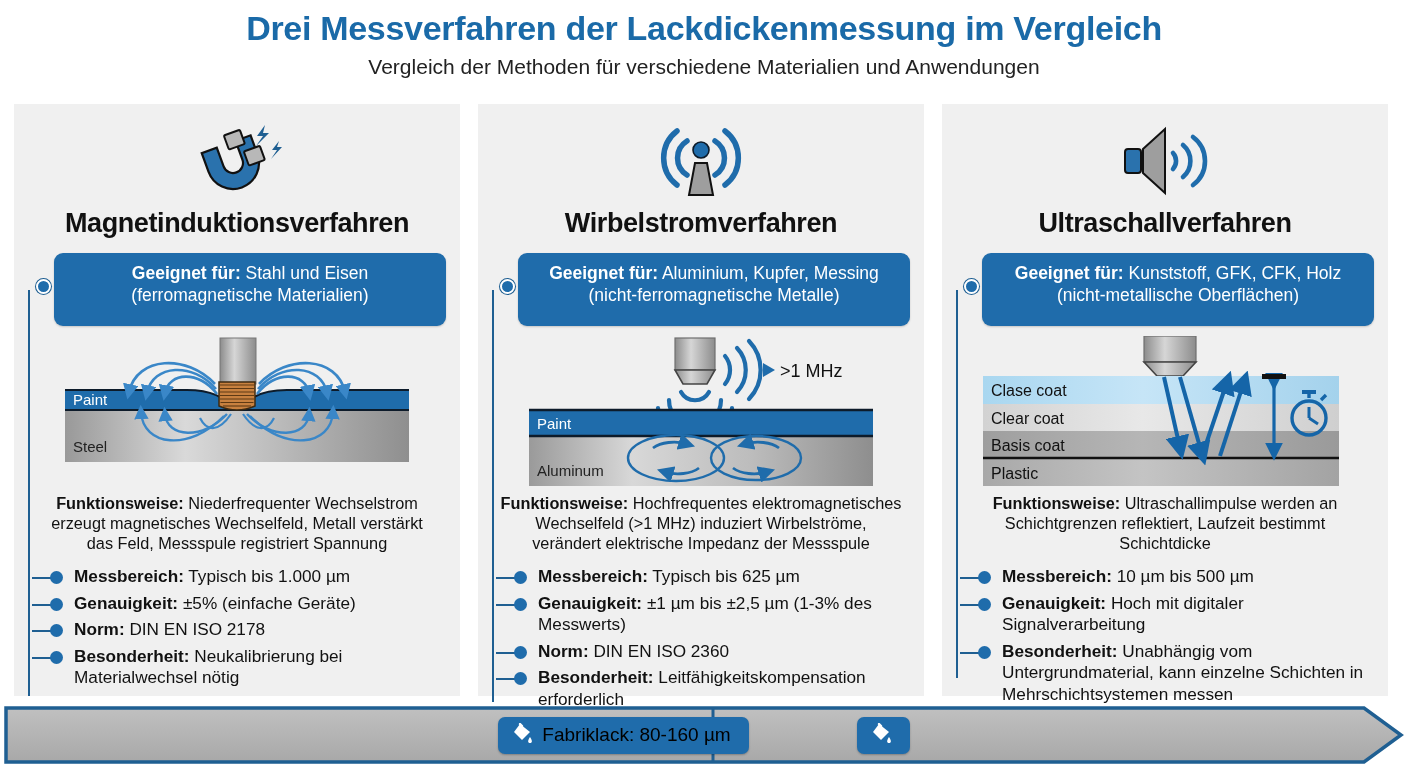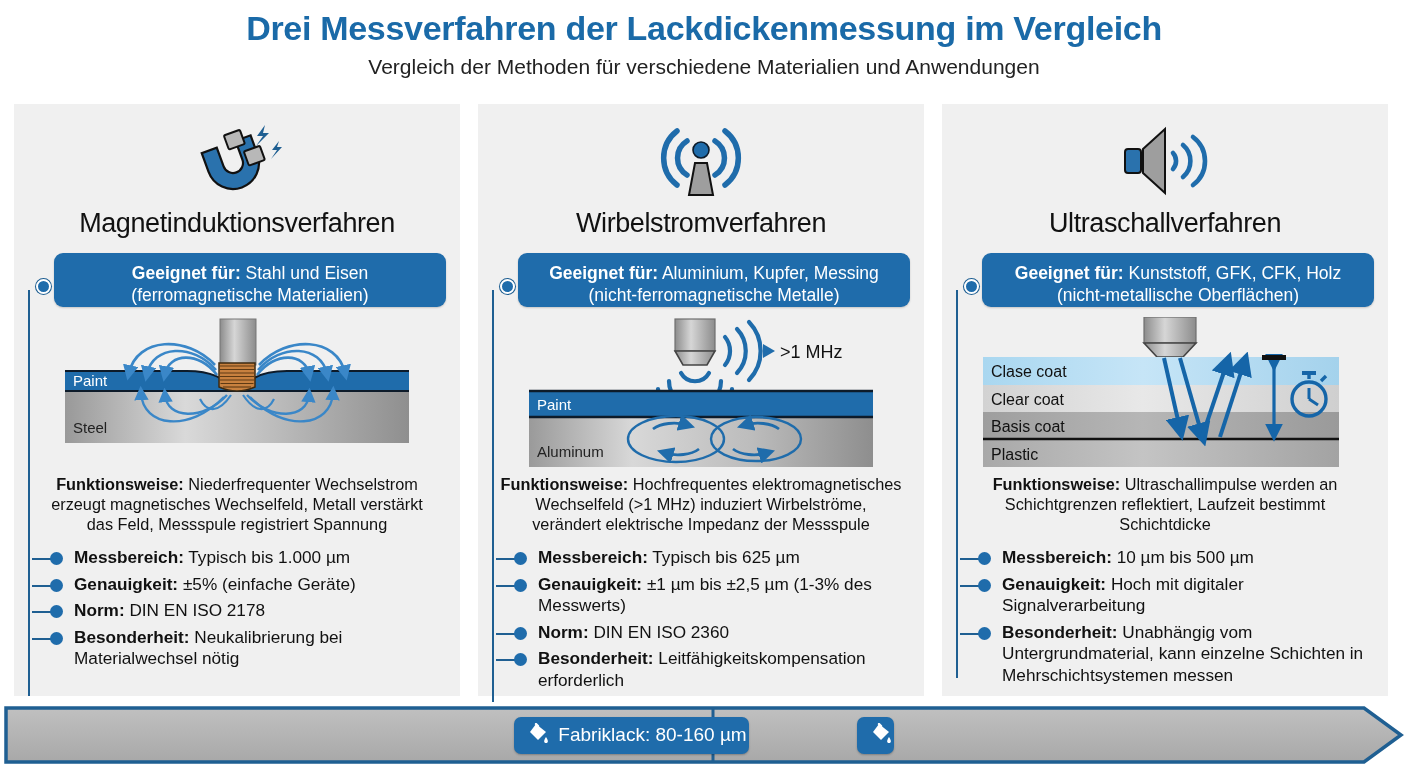"Magnetinduktionsverfahren" .card-title { font-weight: normal -> bold }
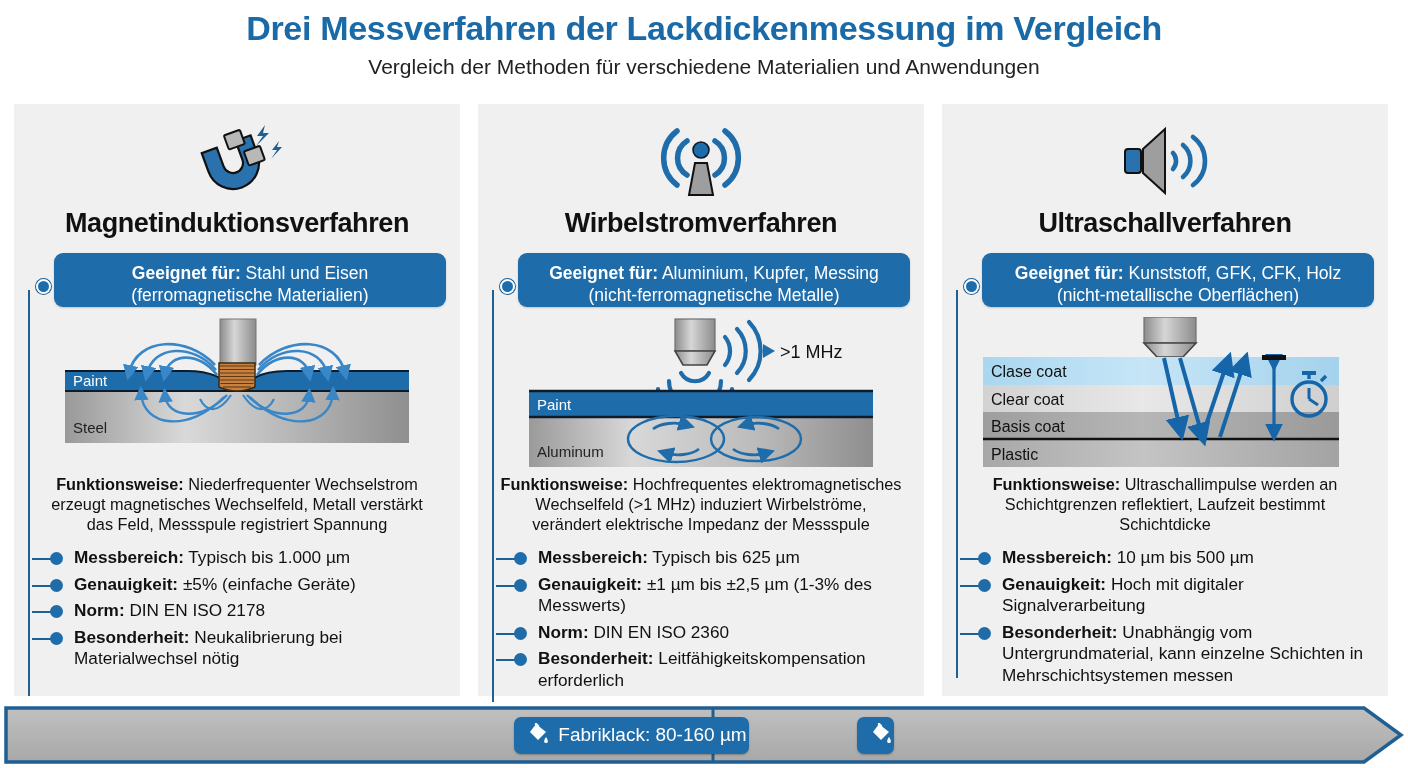"Geeignet für: Stahl und Eisen" .badge { padding: 9px 14px 0 14px -> 9px 14px 19px 14px }
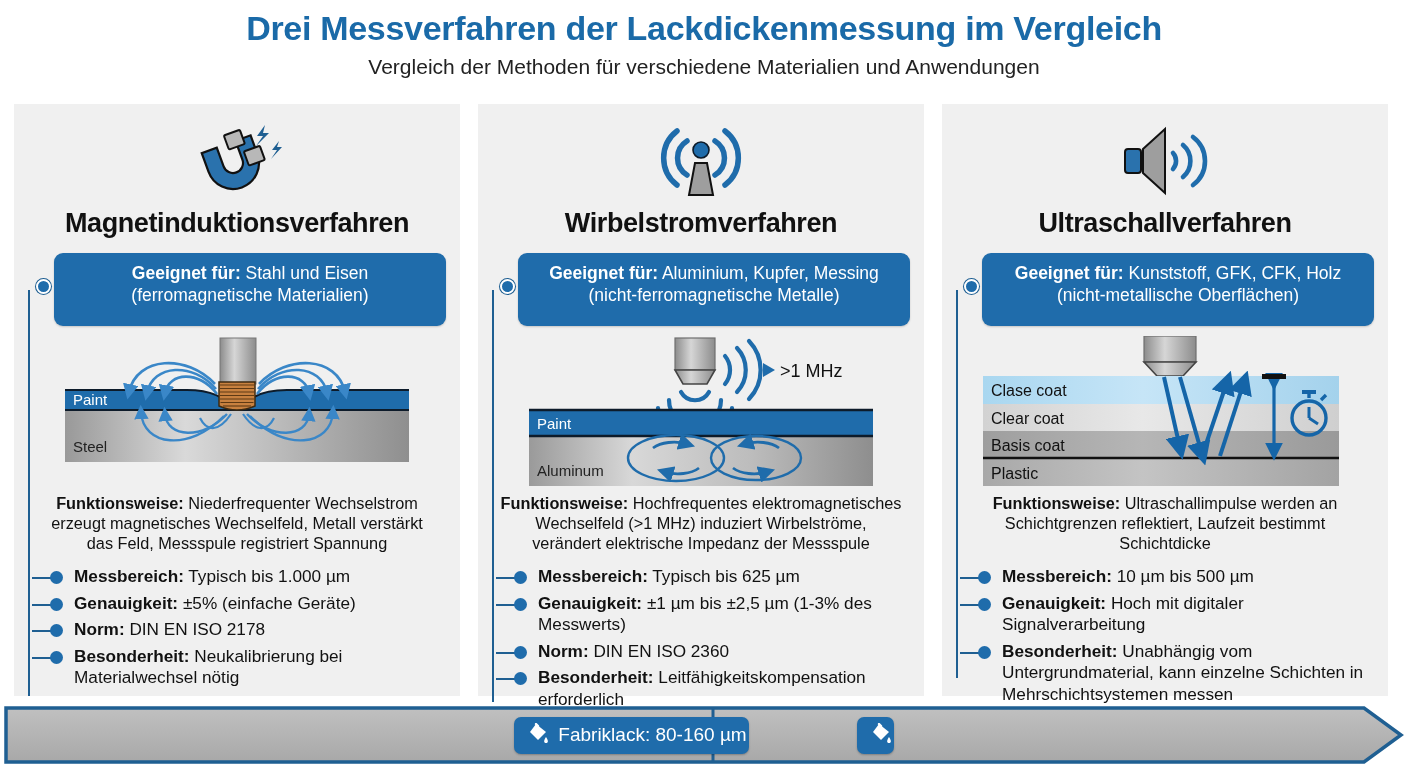"Fabriklack: 80-160 µm" .pill { color: #ffffff -> #000000; padding: 6px 2px 7px 13px -> 6px 18px 7px 13px }
